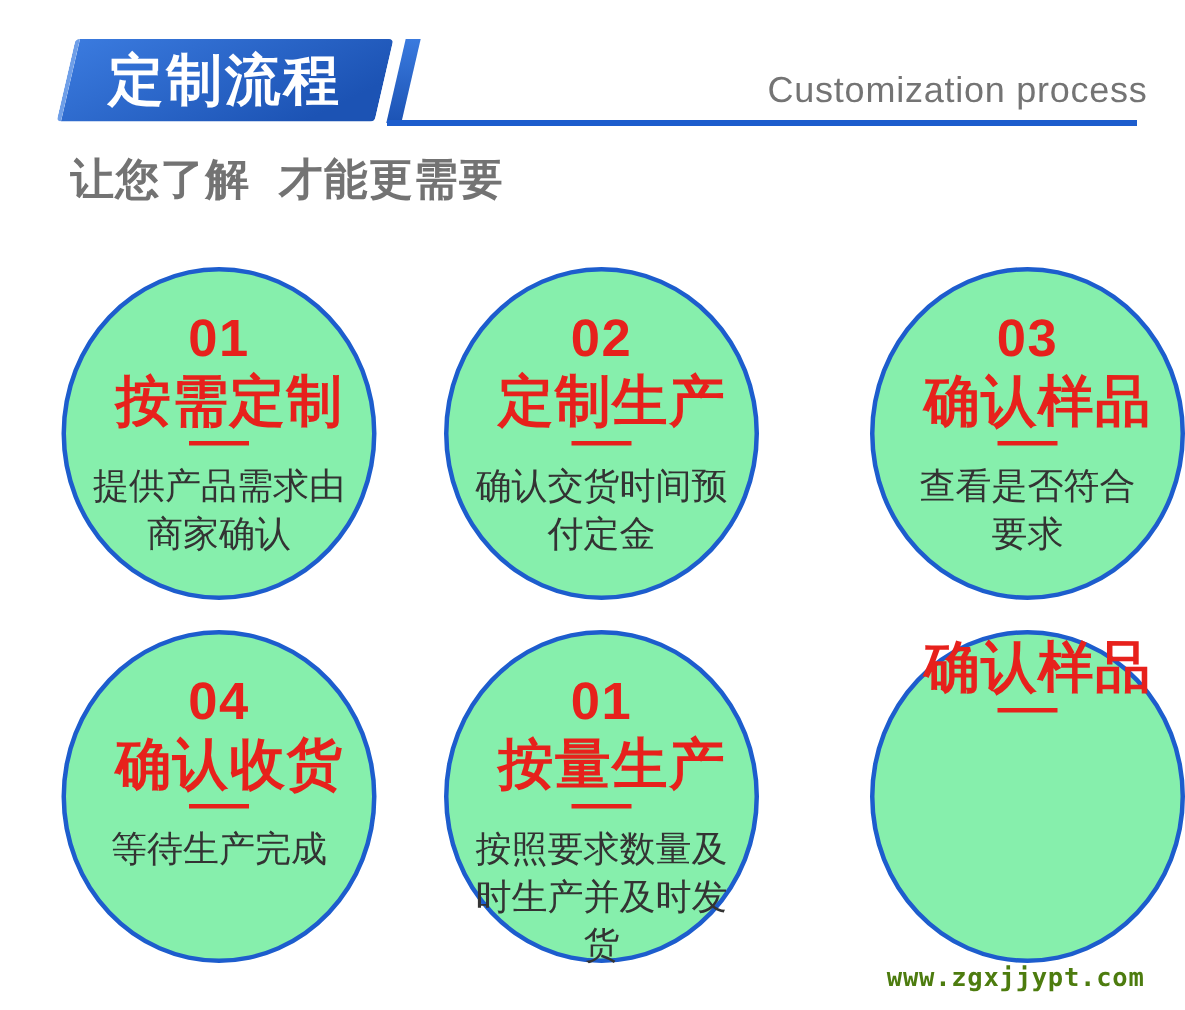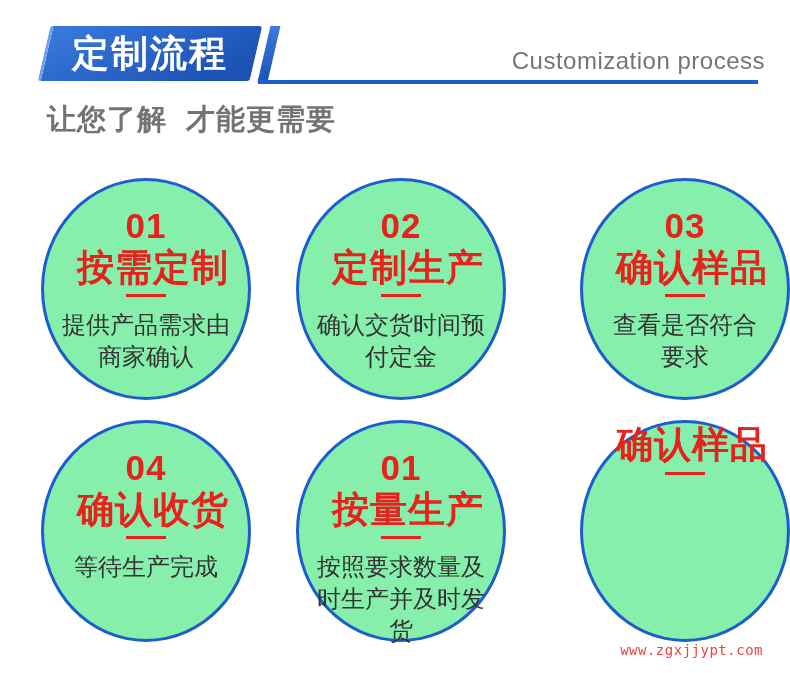"www.zgxjjypt.com" .watermark { color: #ef4444 -> #4d7c0f; font-size: 14px -> 17px; font-weight: 400 -> 700 }
